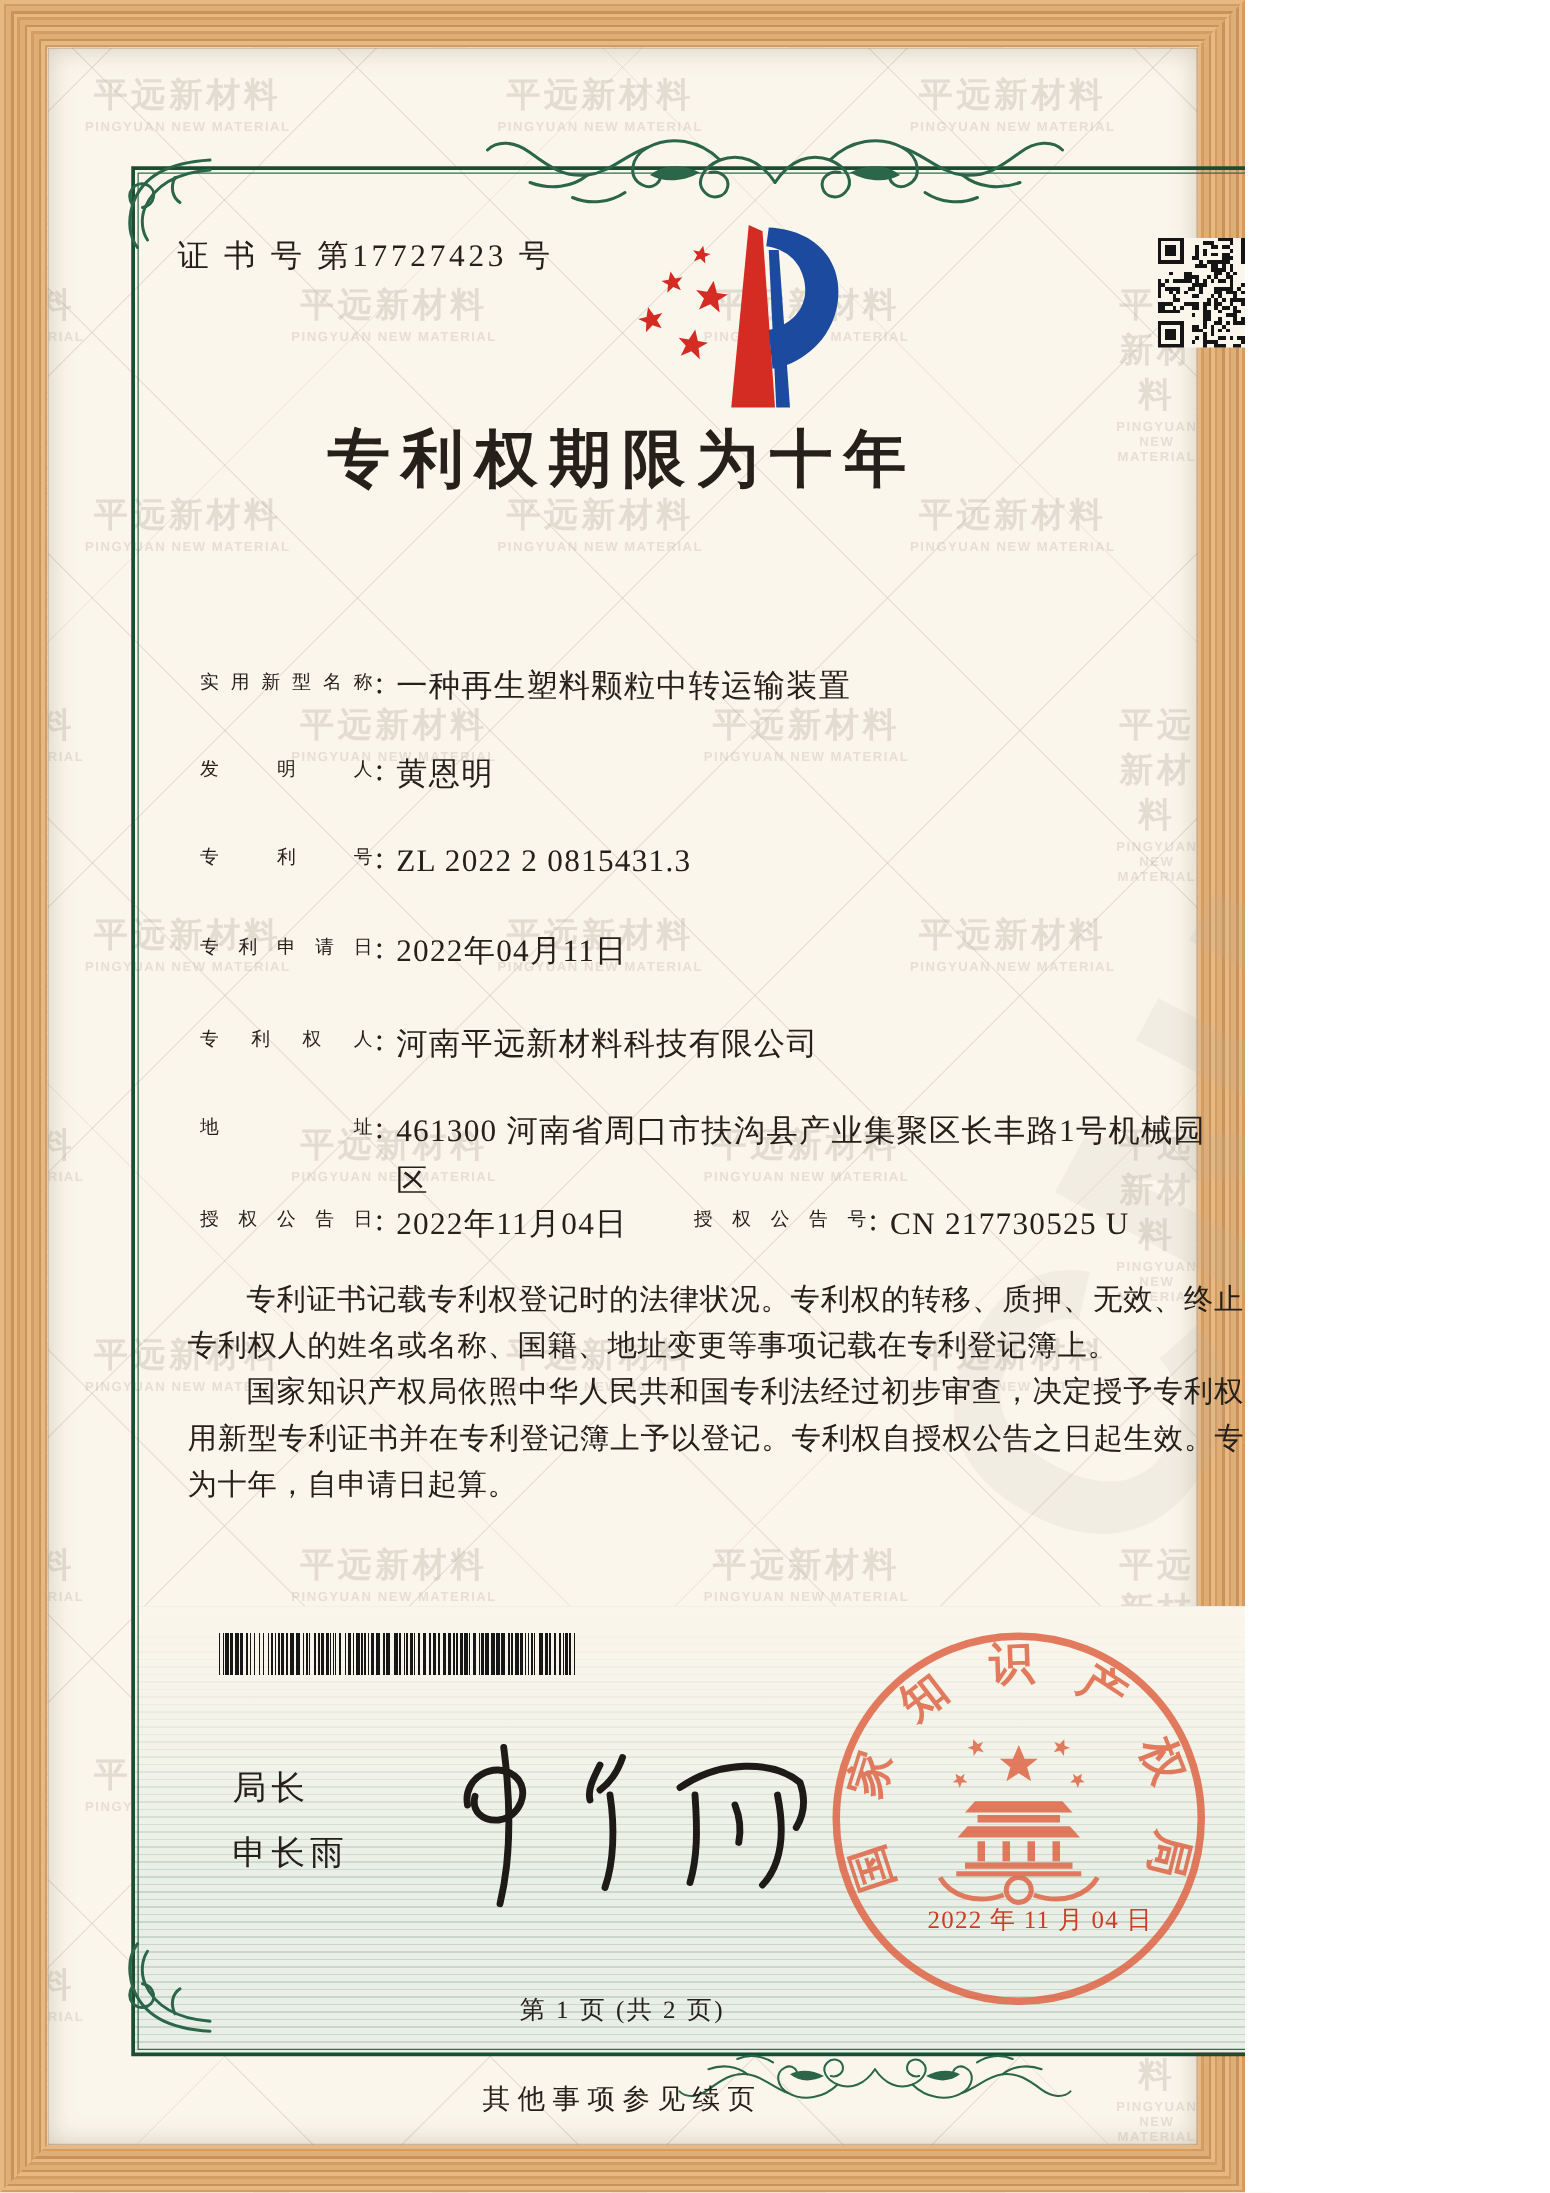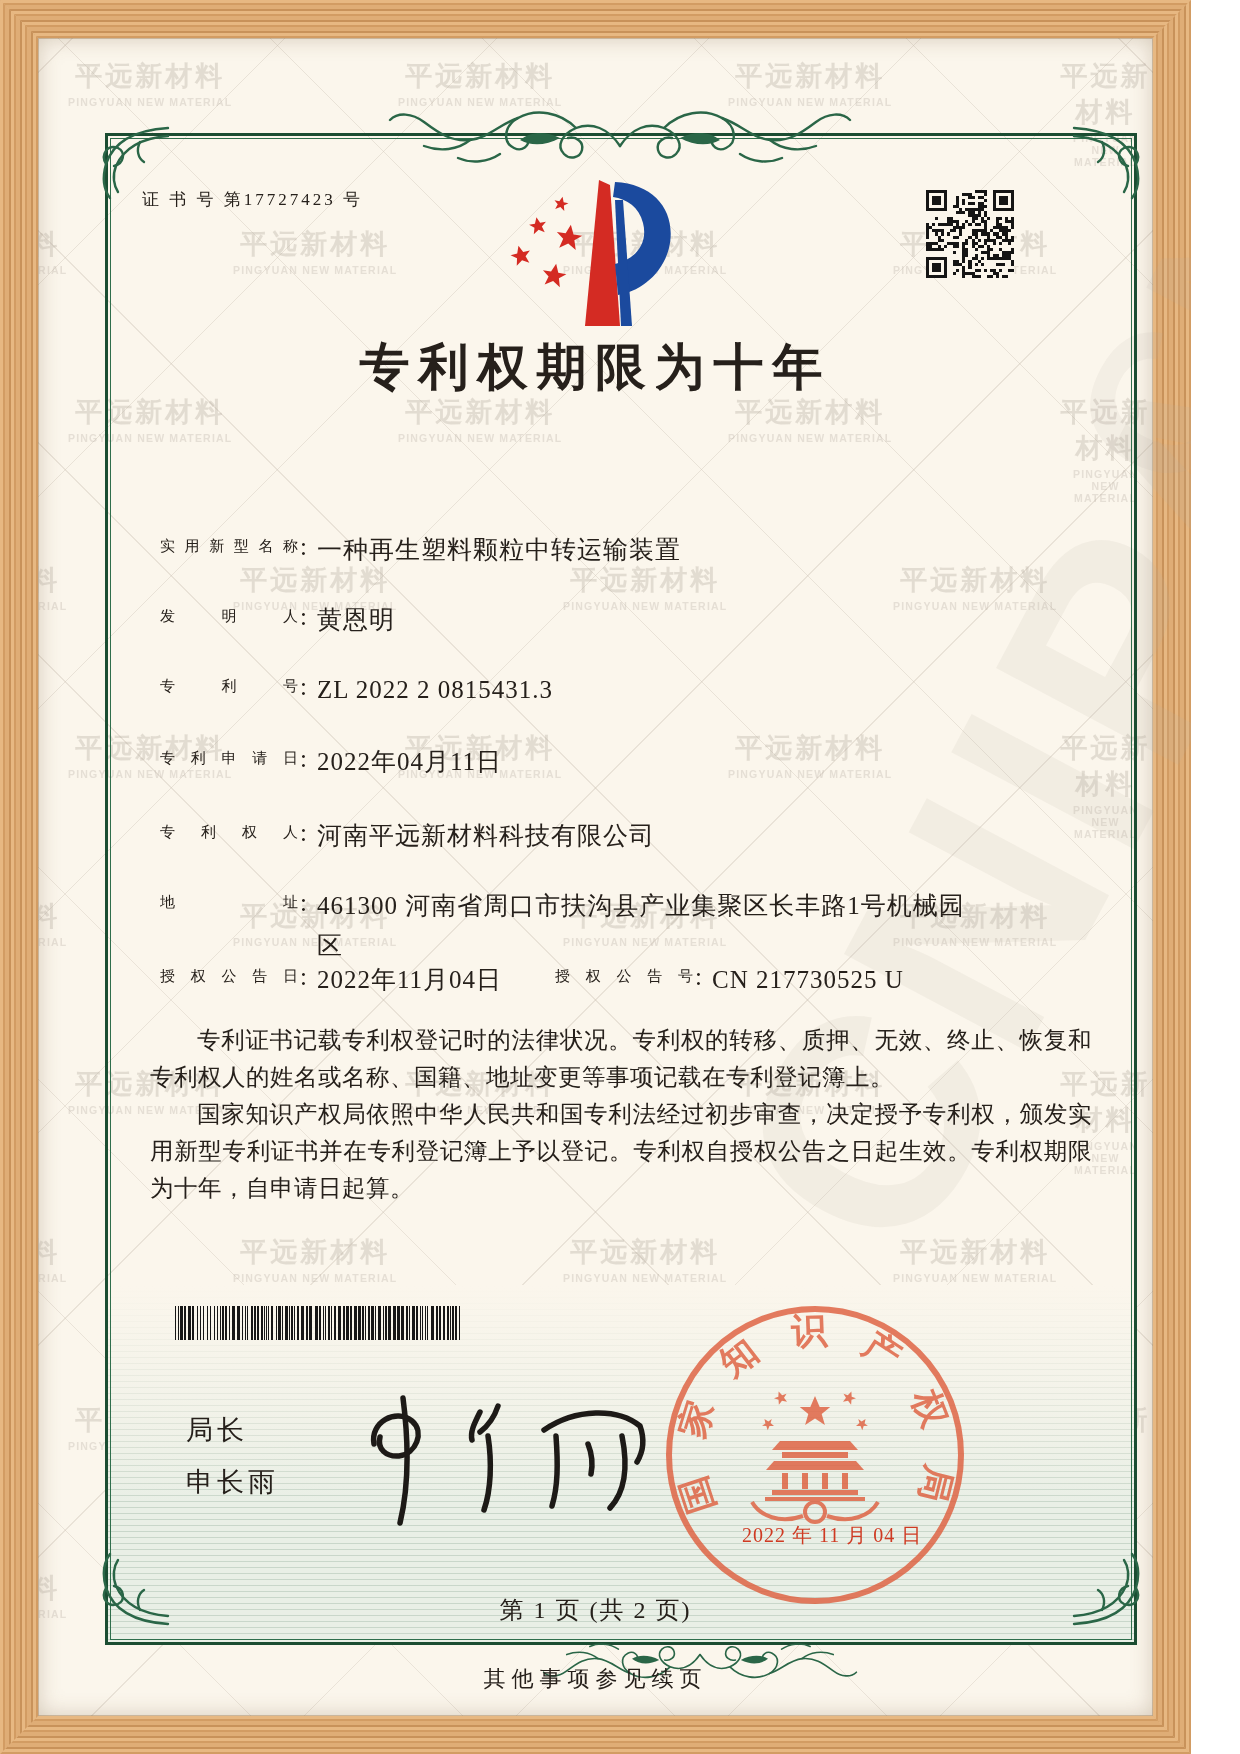"平远新材料" .page { width: 1191px -> 996px }
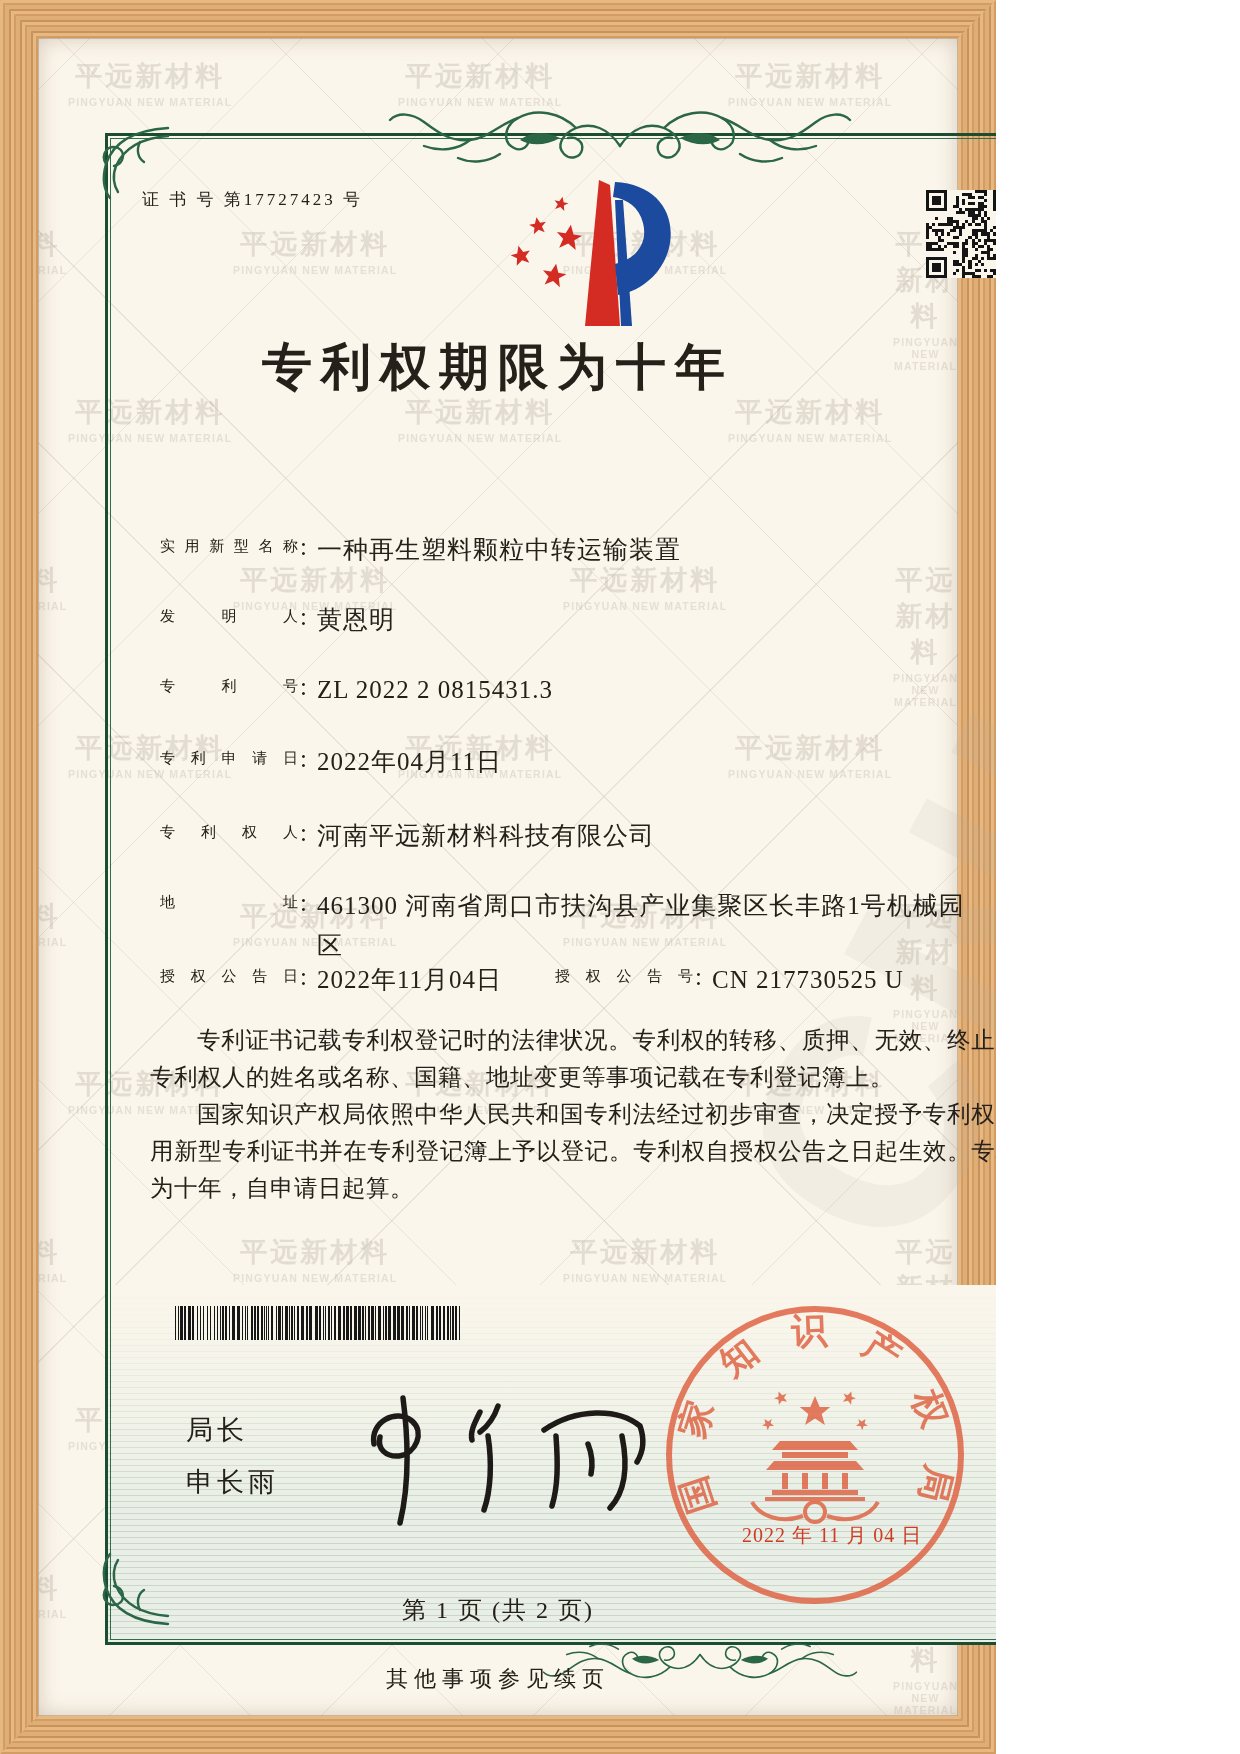"证 书 号 第17727423 号" .cert-number { font-size: 17px -> 25px }
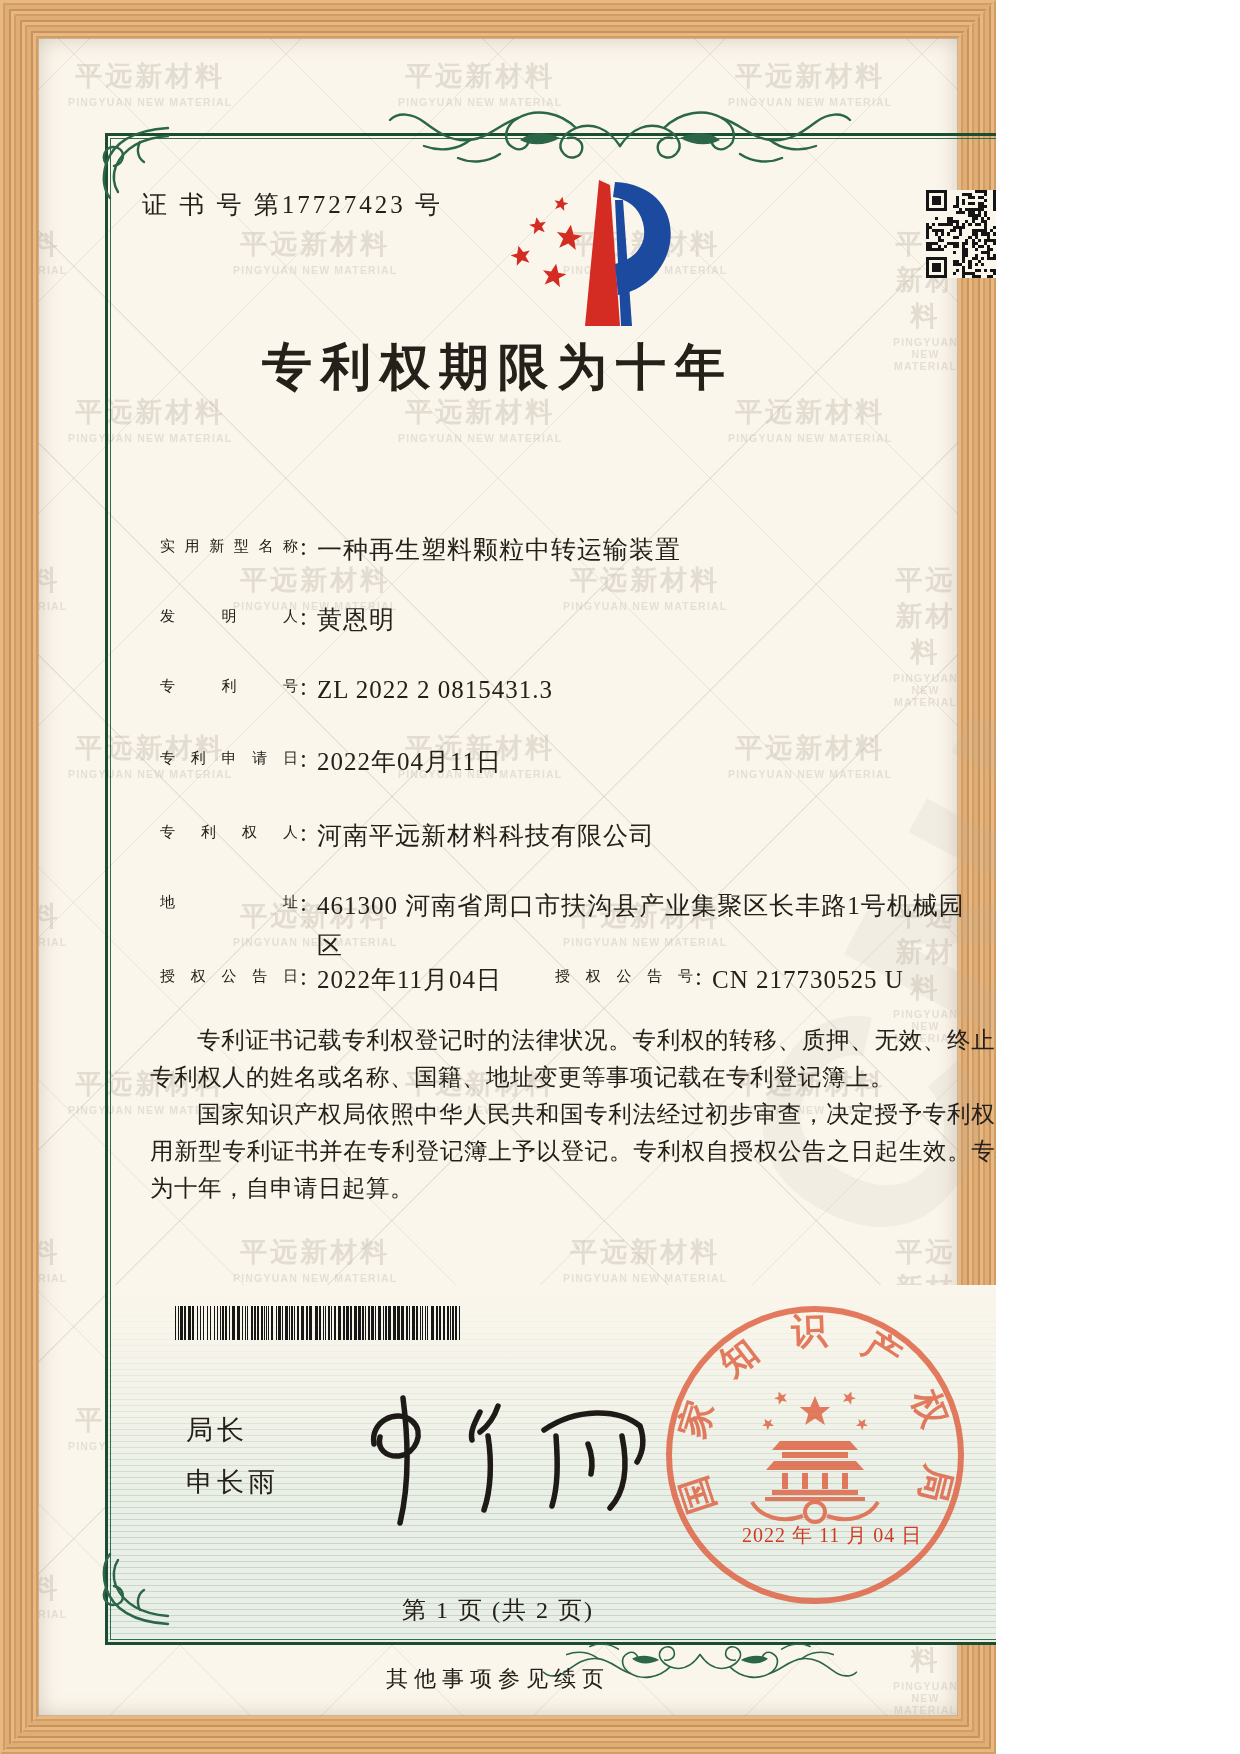"第 1 页 (共 2" .page-indicator { font-size: 24px -> 20px }
